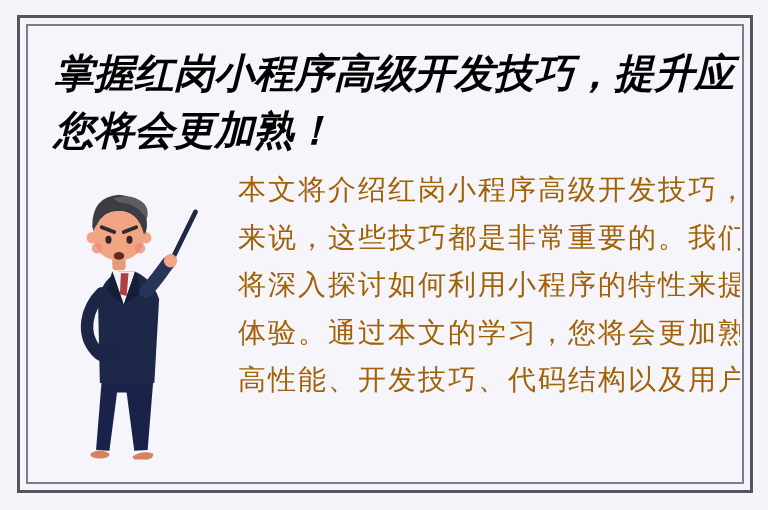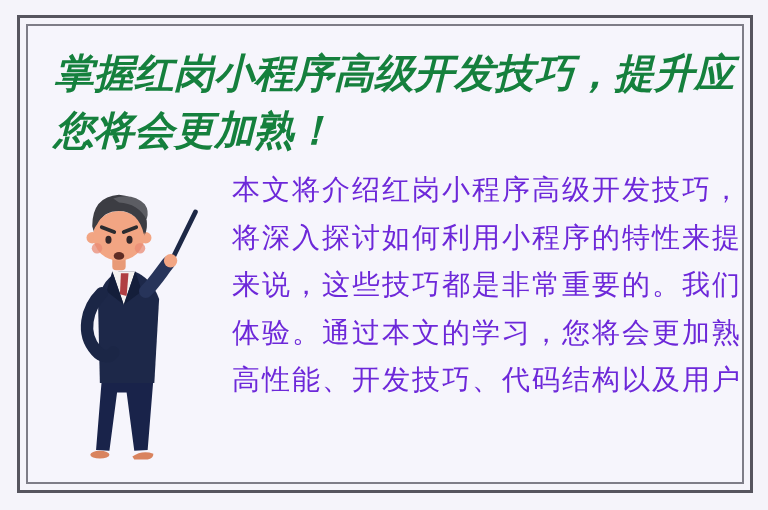"掌握红岗小程序高级开发技巧，提升应" .title { color: #15803d -> #000000 }
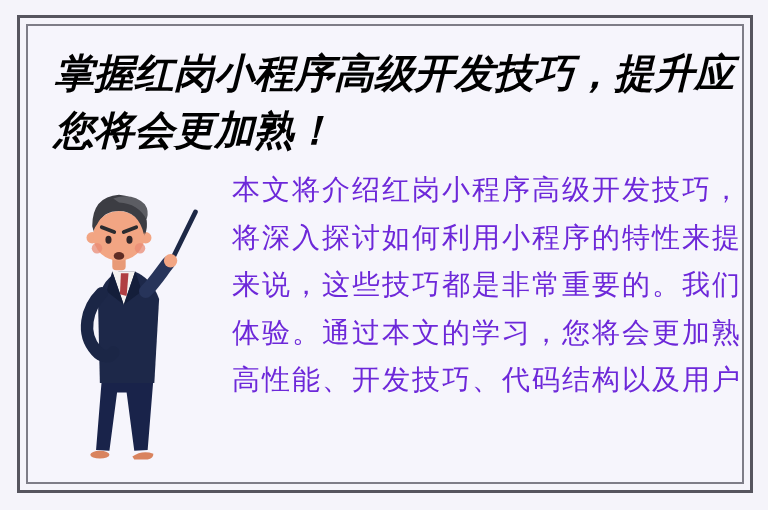"本文将介绍红岗小程序高级开发技巧，" .body-text { color: #6d28d9 -> #a16207; margin-left: 6px -> 12px }
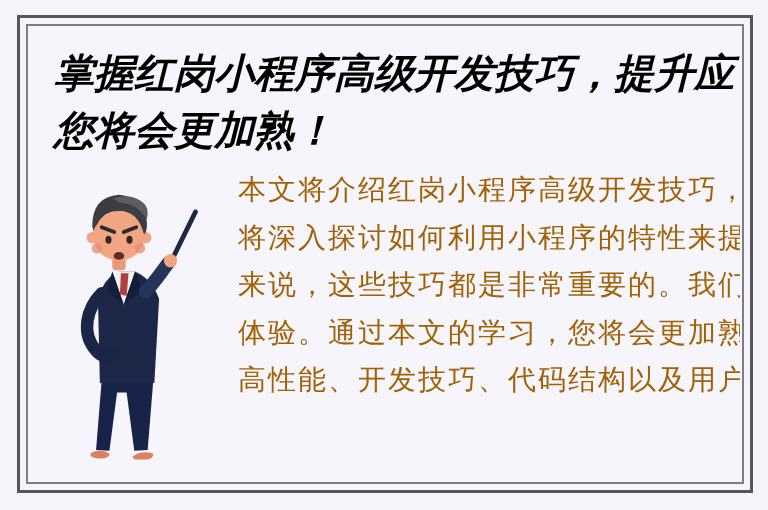"将深入探讨如何利用小程序的特性来提" div.body-line { order: before "来说，这些技巧都是非常重要的。我们" -> after "来说，这些技巧都是非常重要的。我们" }
